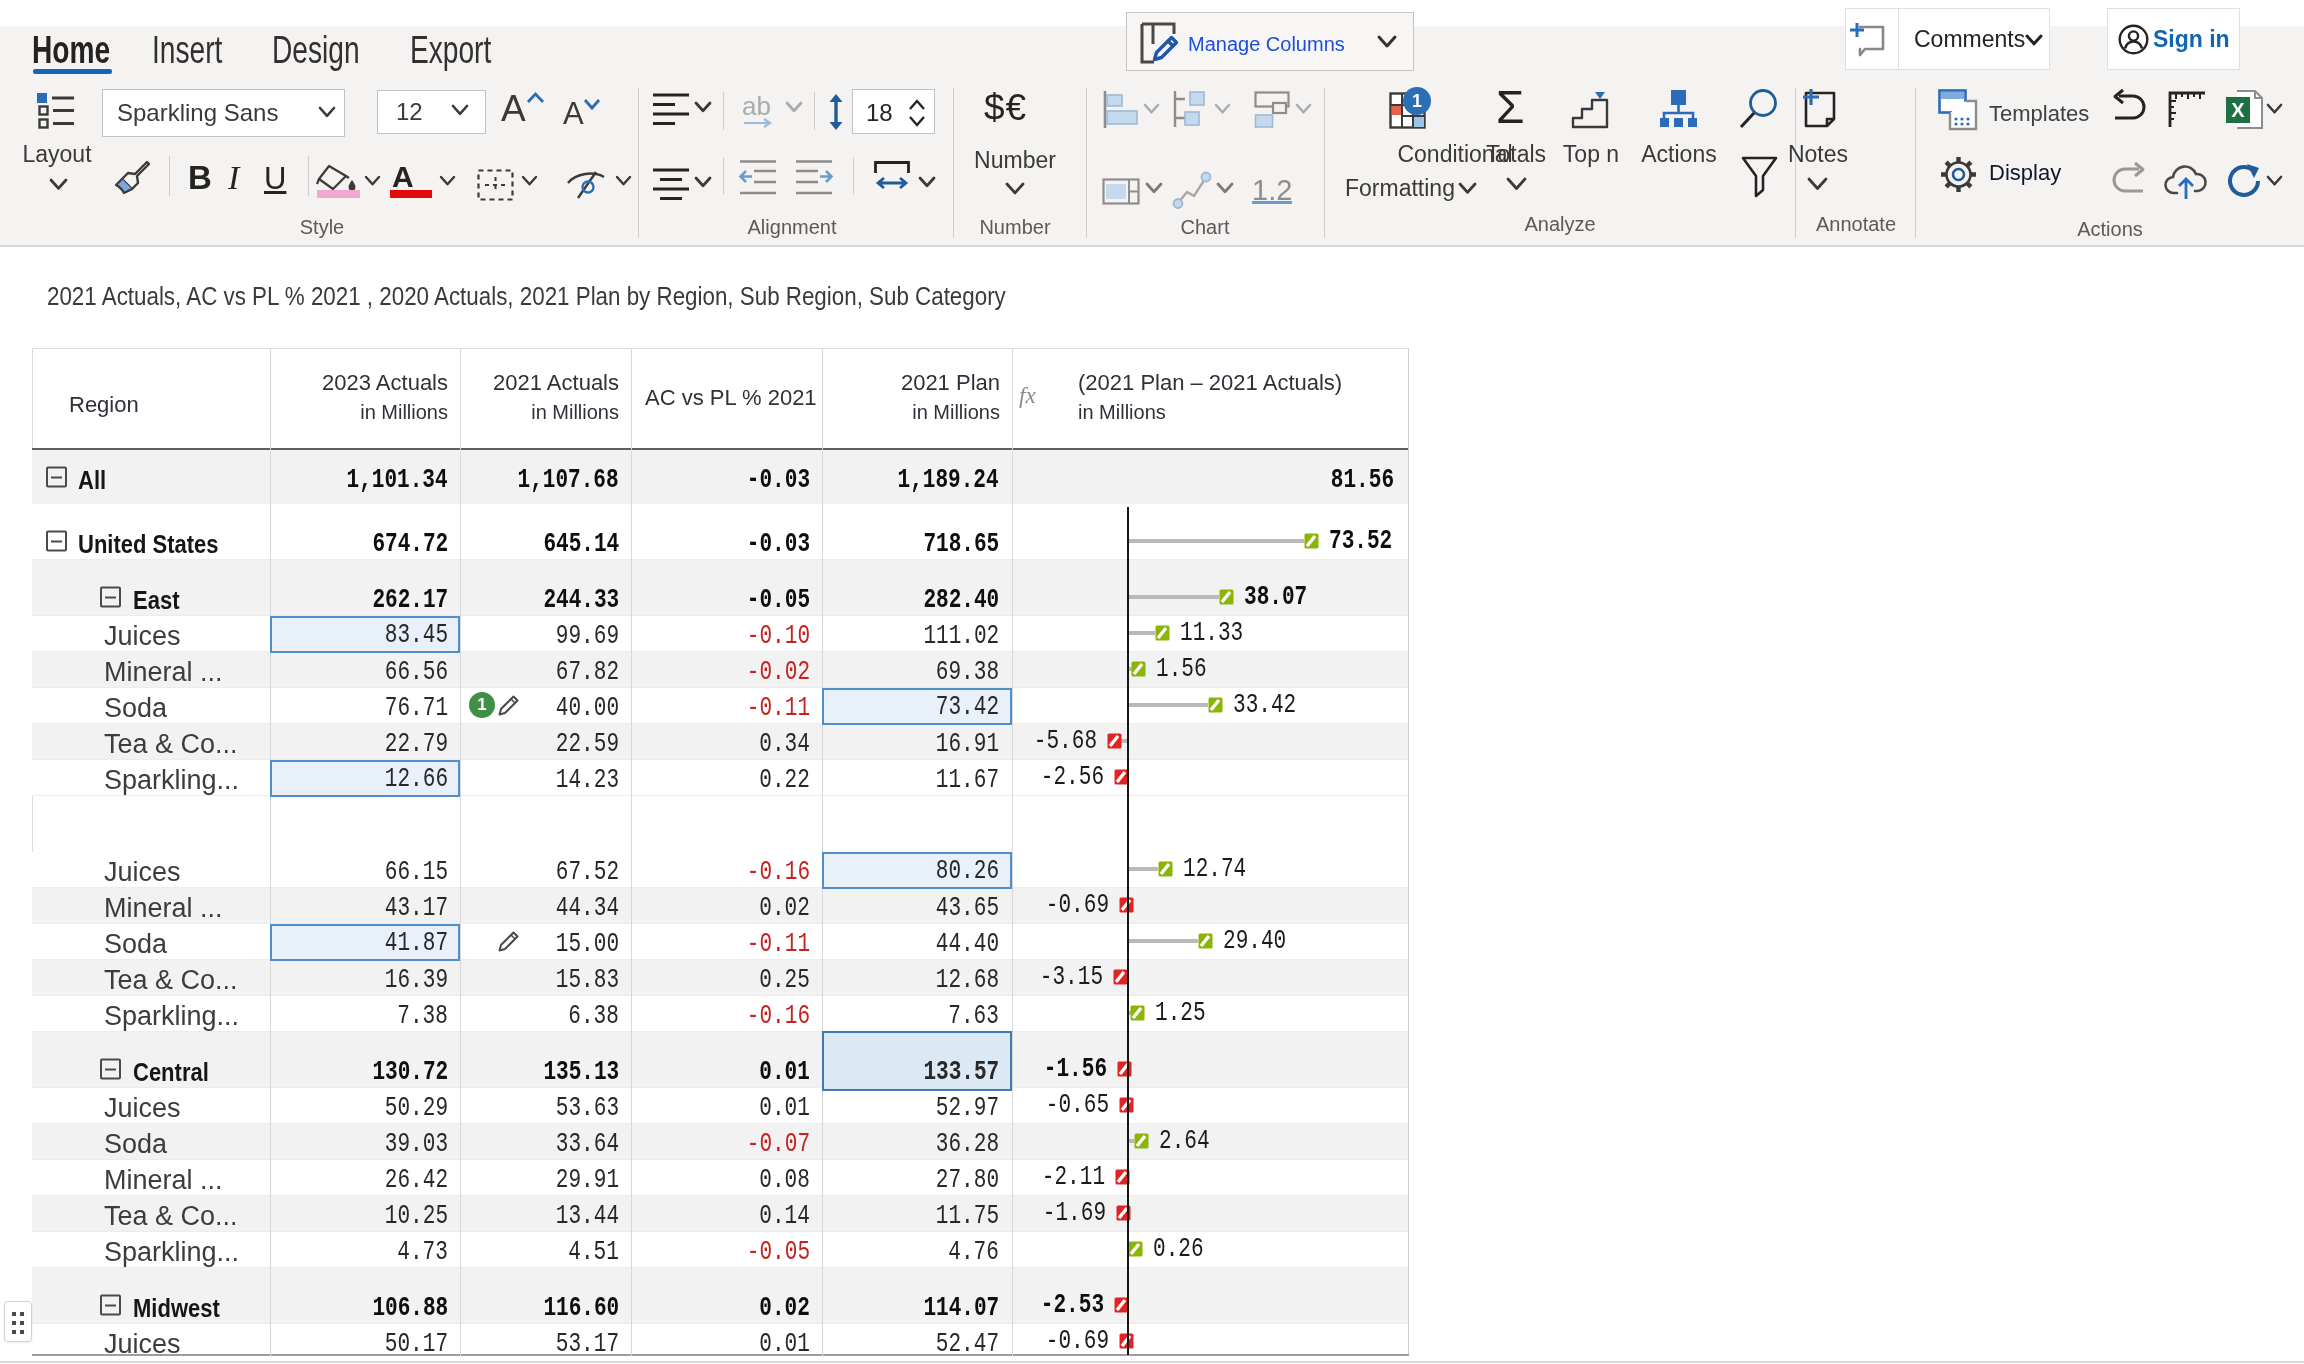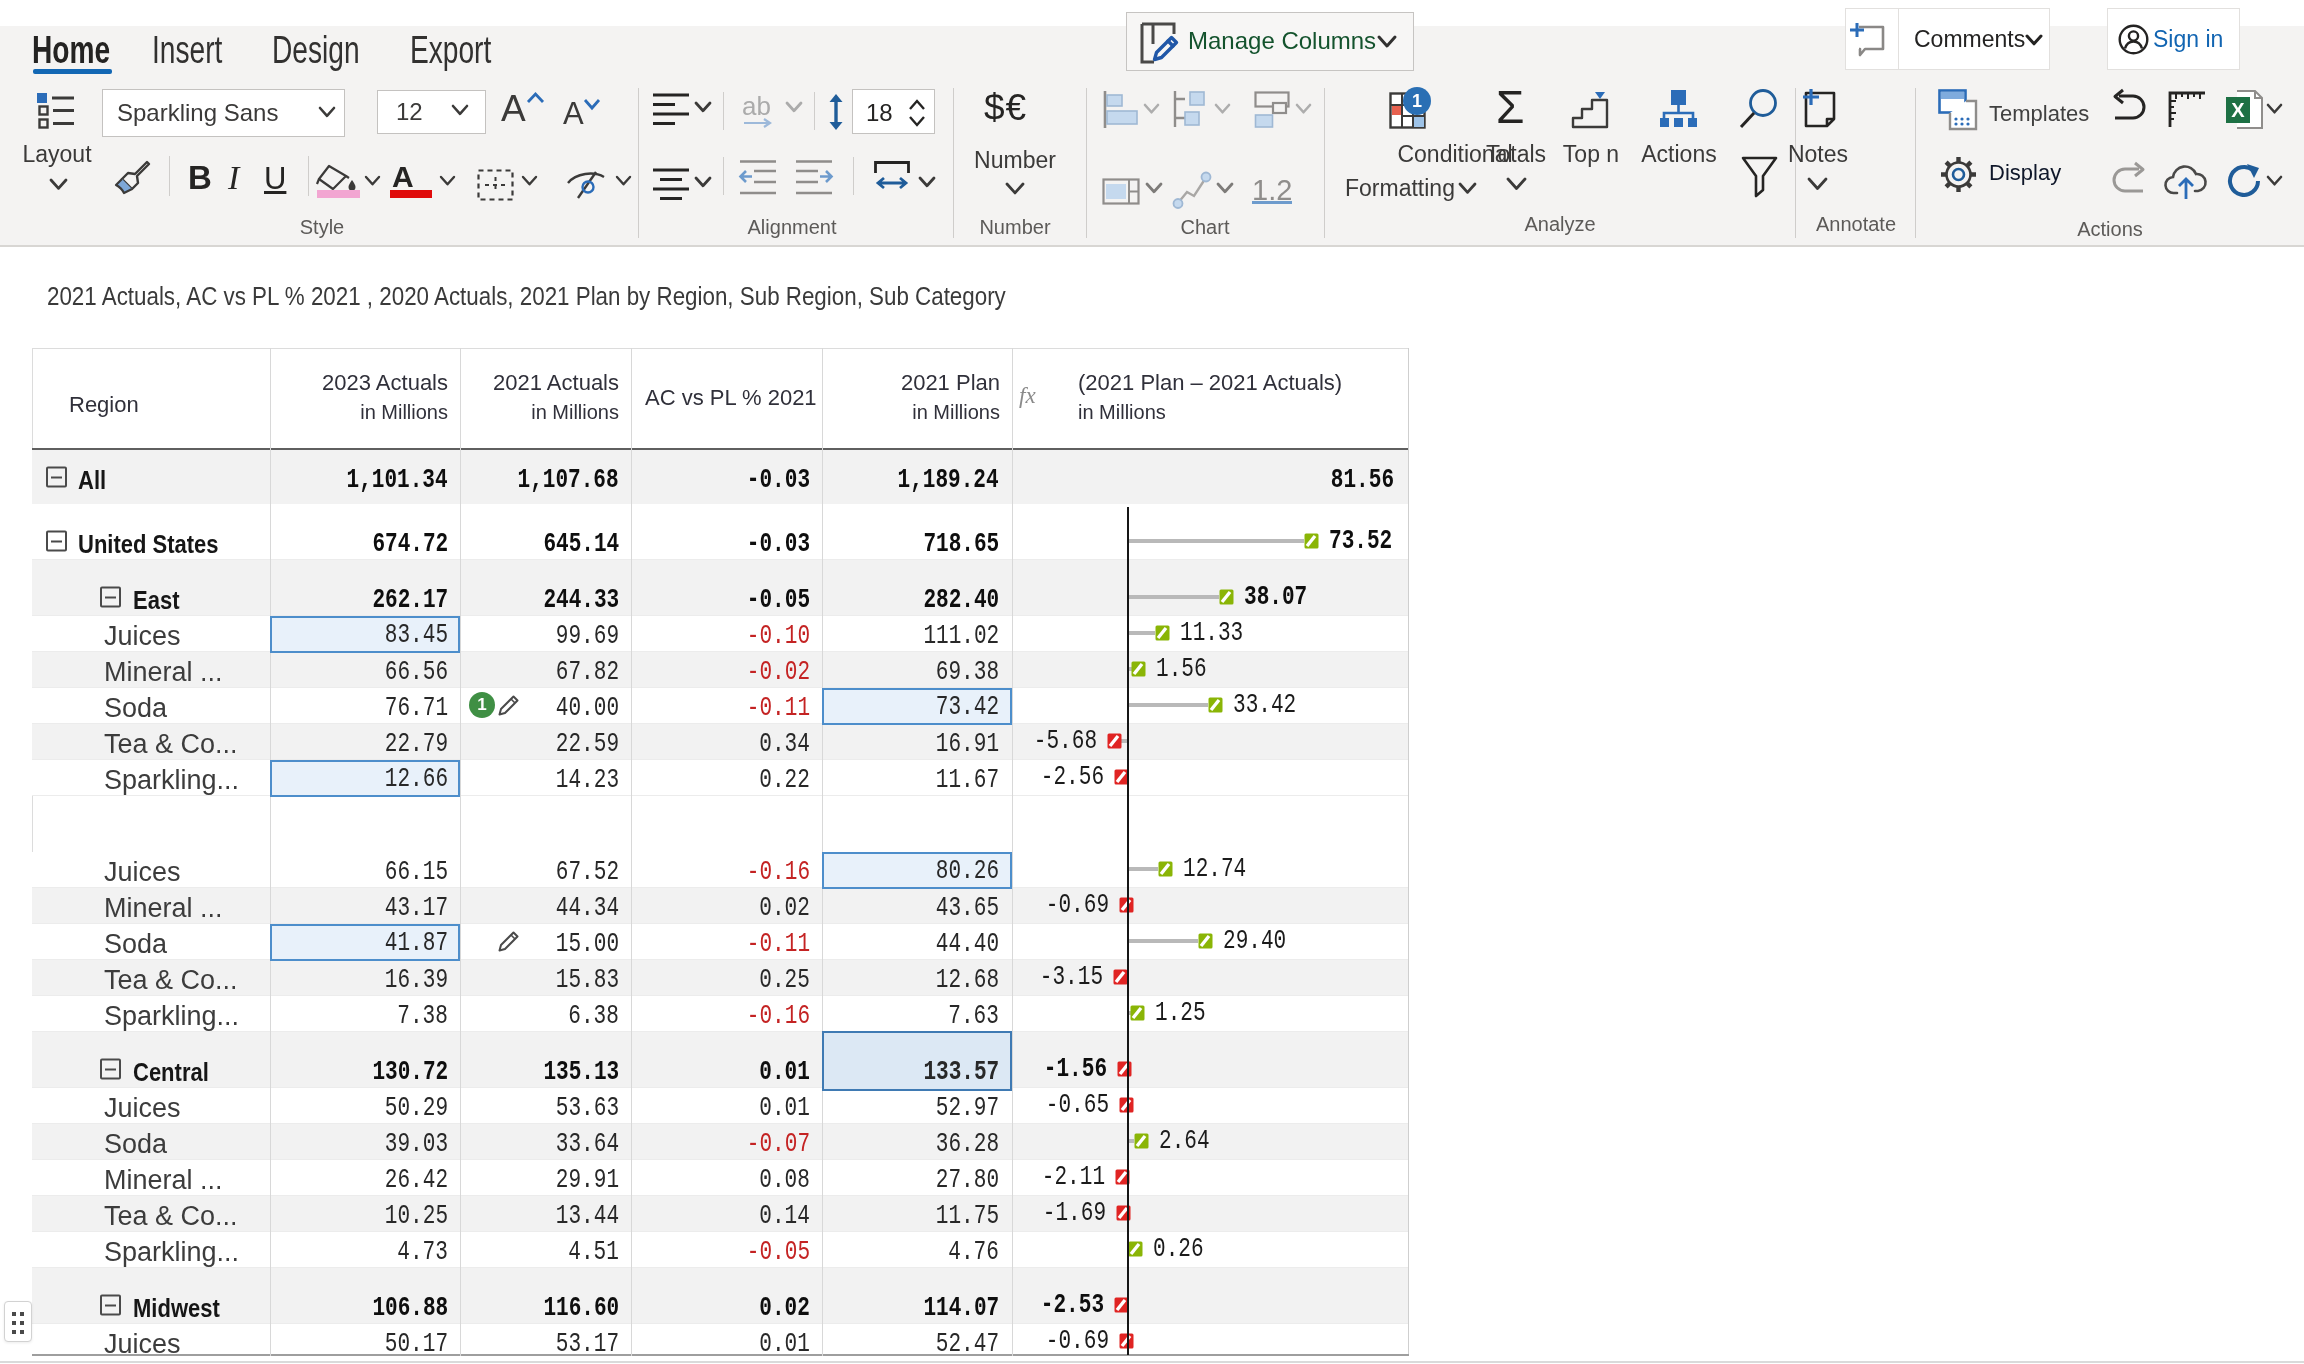"Manage Columns" div.abs { color: #14532d -> #1d4ed8; font-size: 24px -> 20px; top: 27px -> 33px }
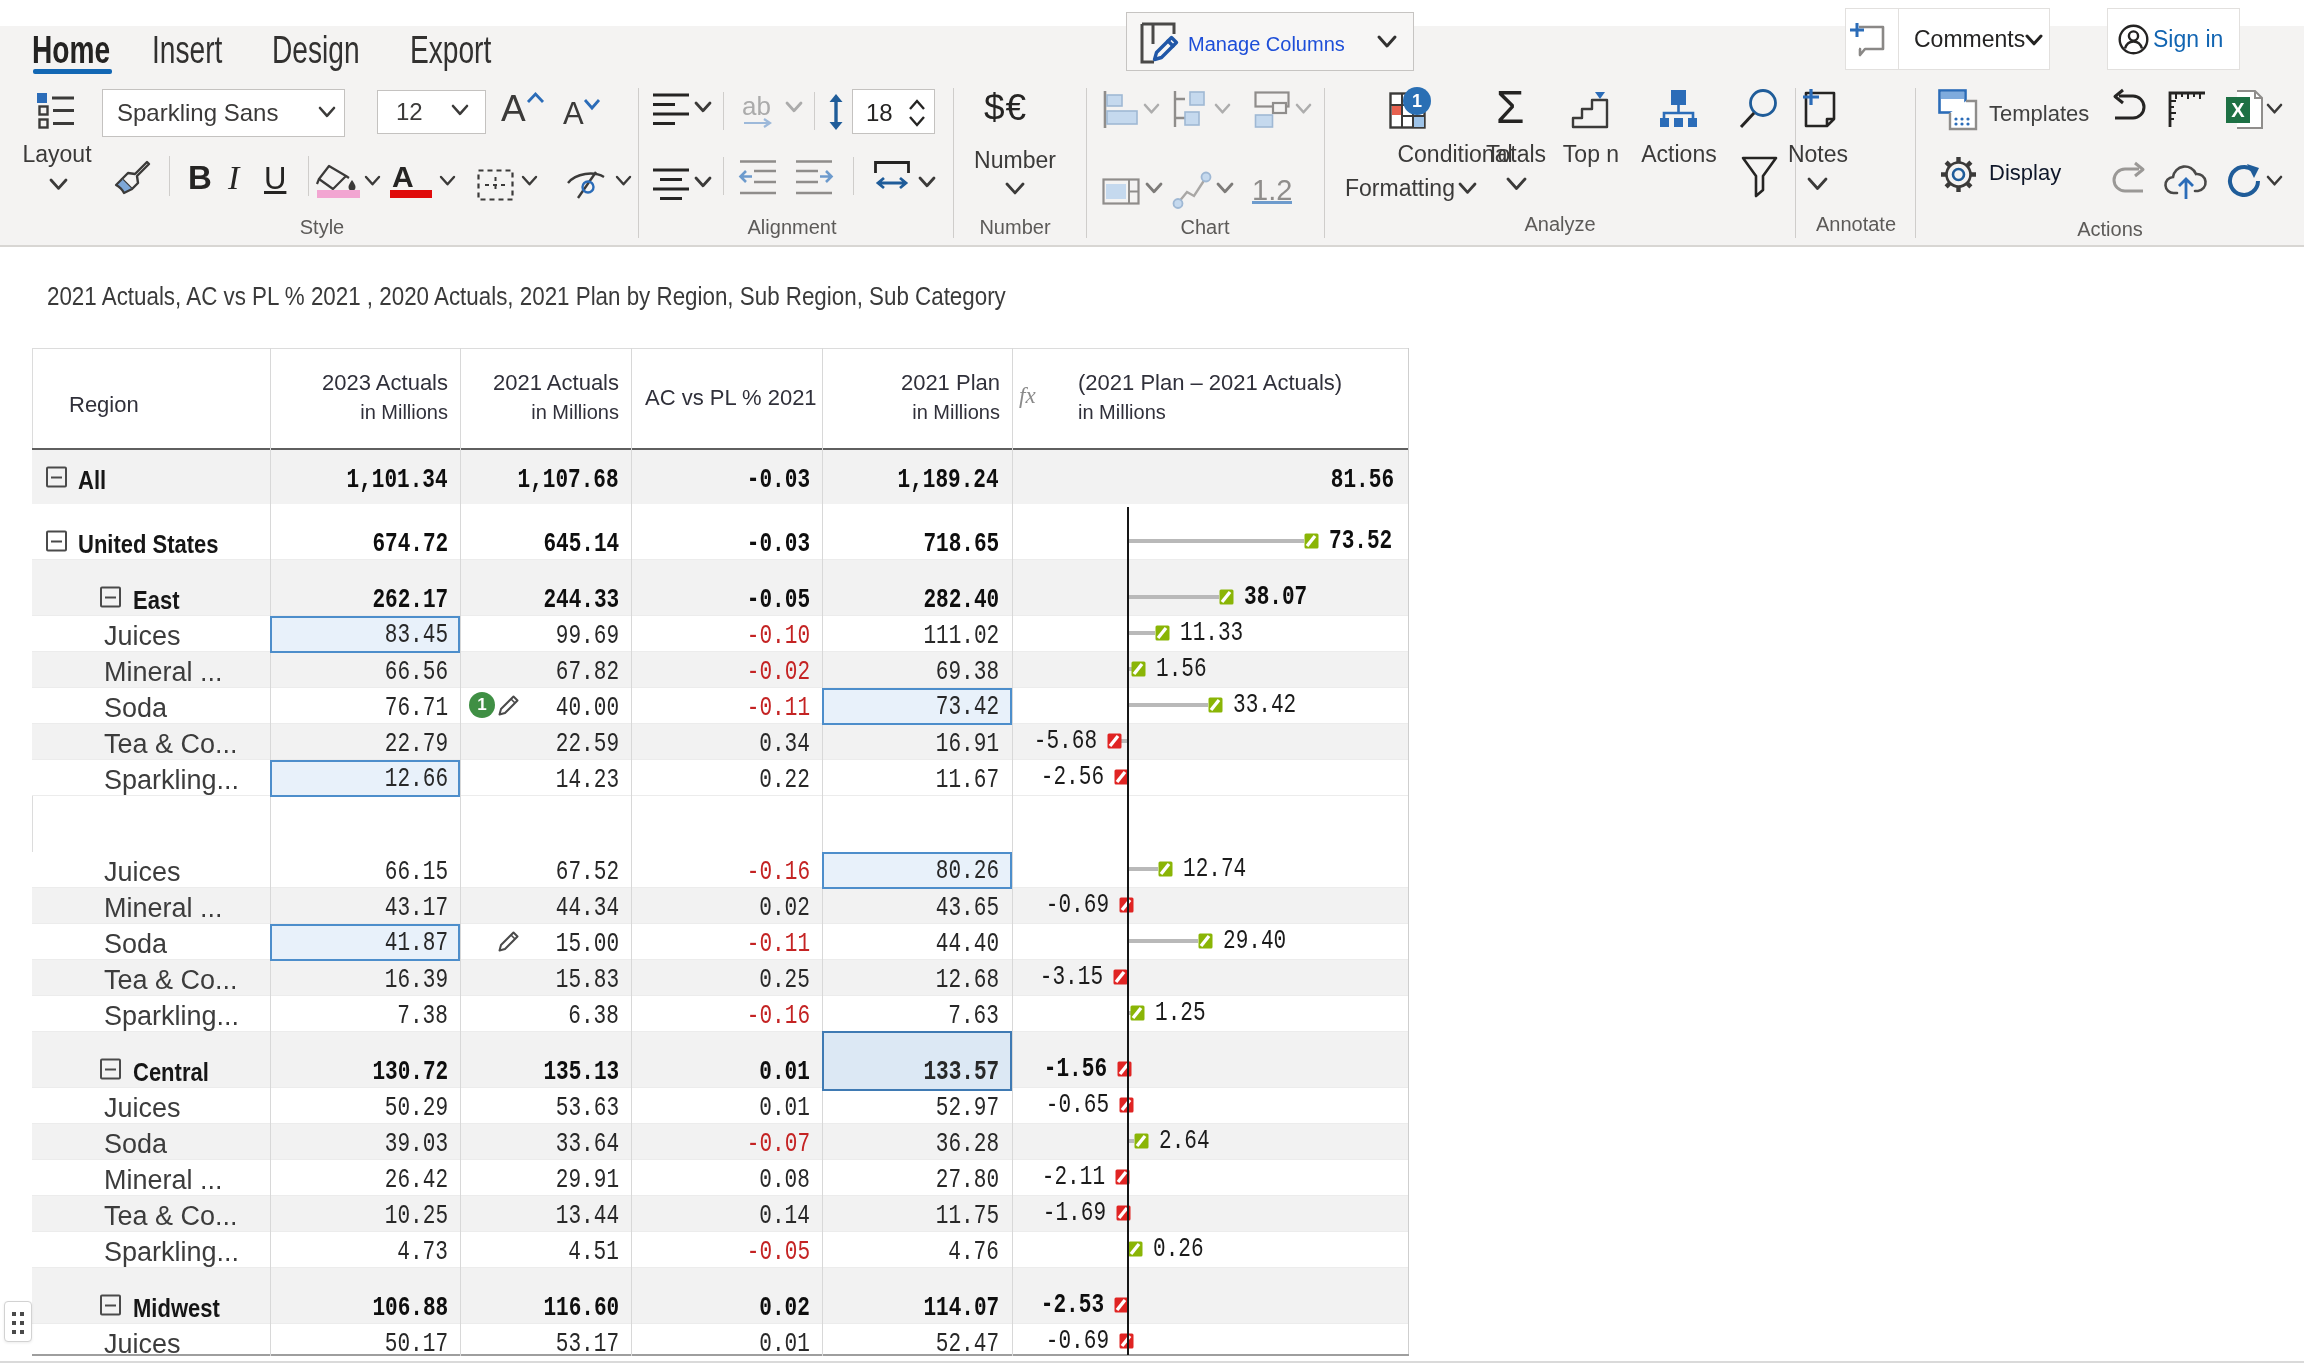"Sign in" div.abs { font-weight: normal -> bold }
